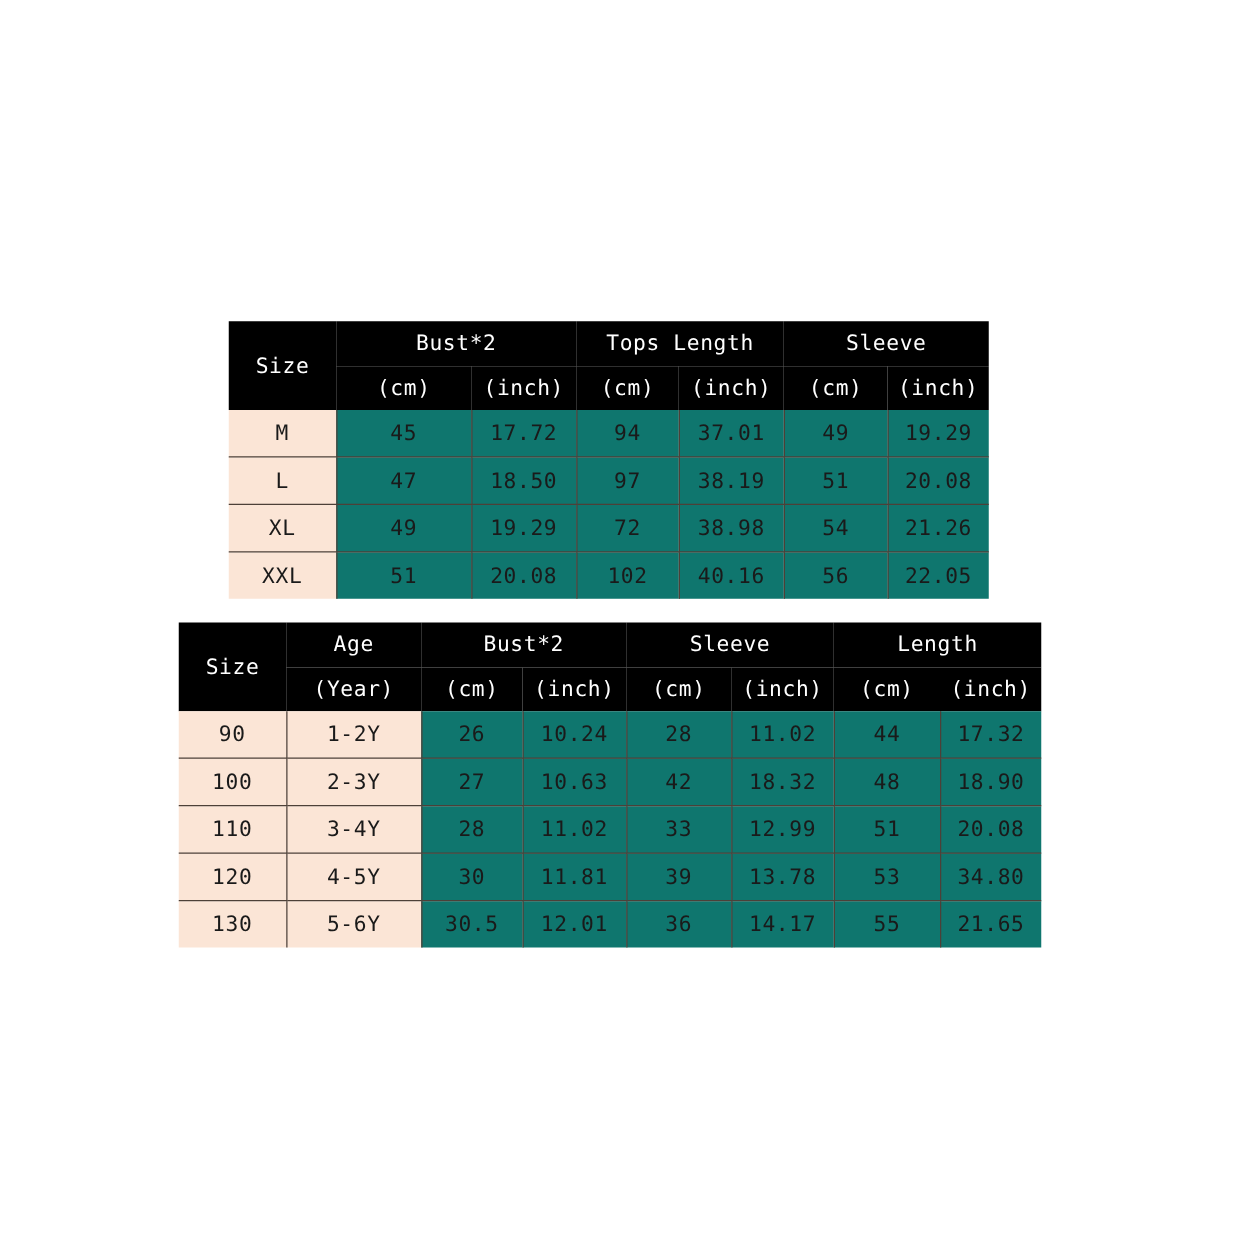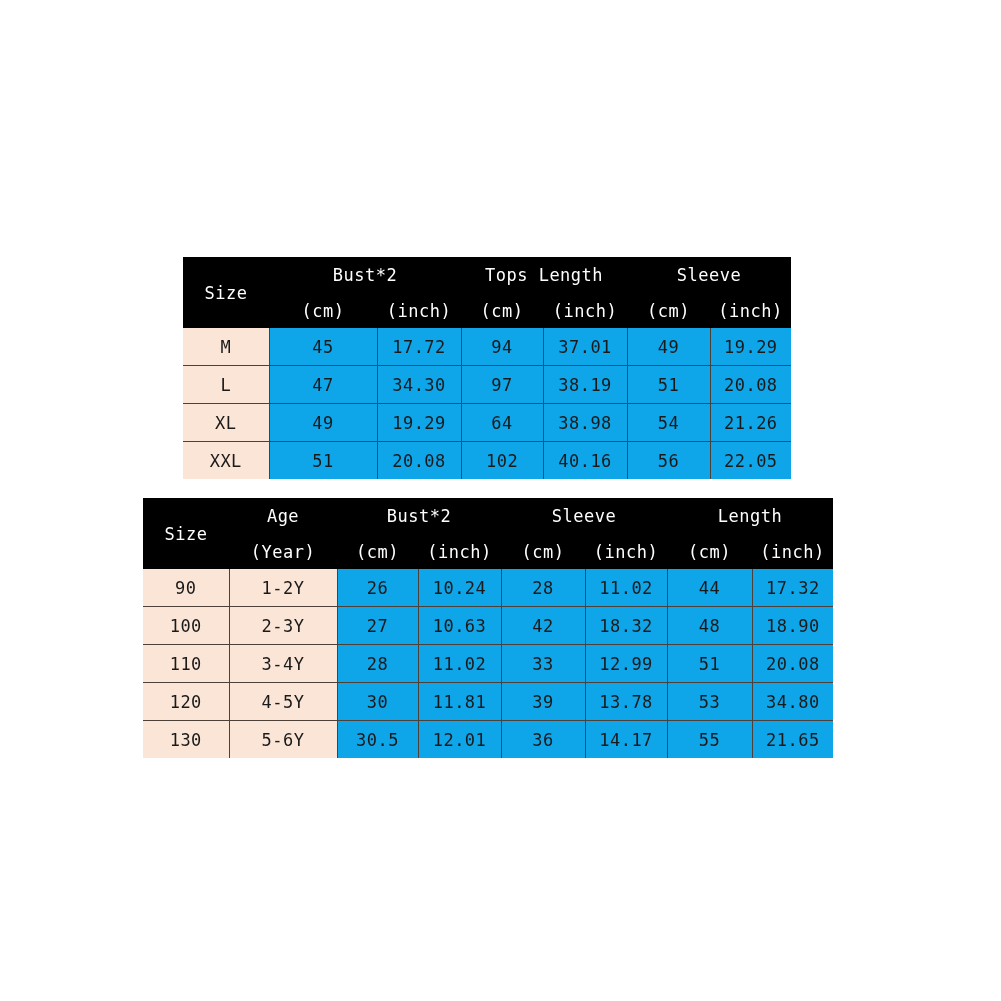"45" .size-table tbody tr td.cell-value { background: #0ea5e9 -> #0f766e }
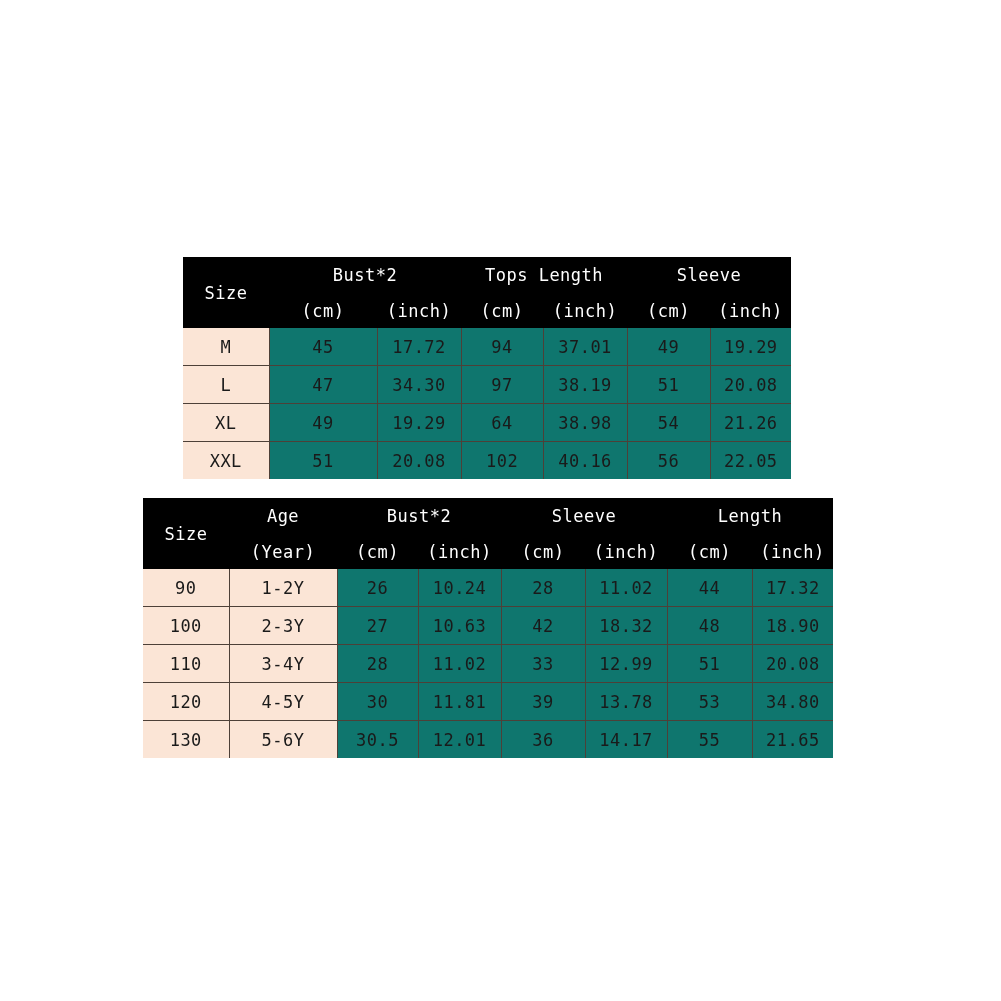"34.30" td.cell-value { text: 34.30 -> 18.50 }
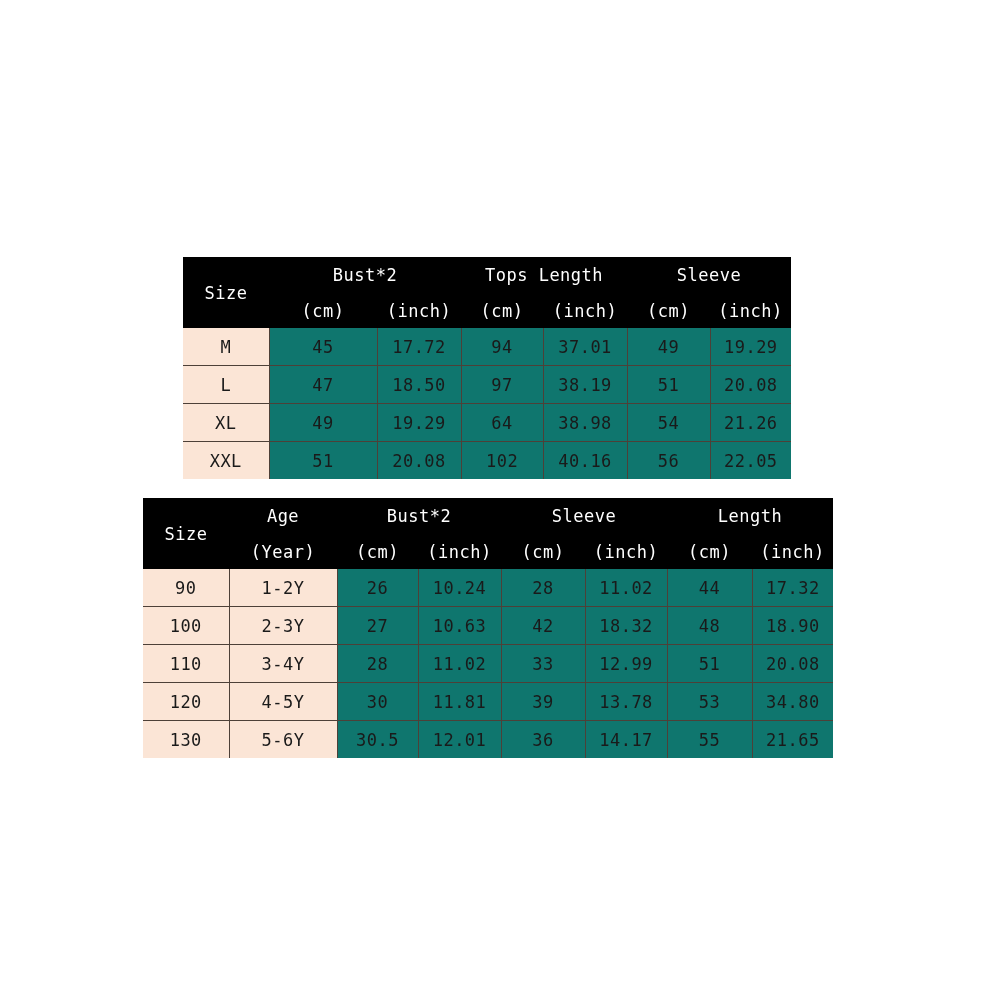"64" td.cell-value { text: 64 -> 72 }
